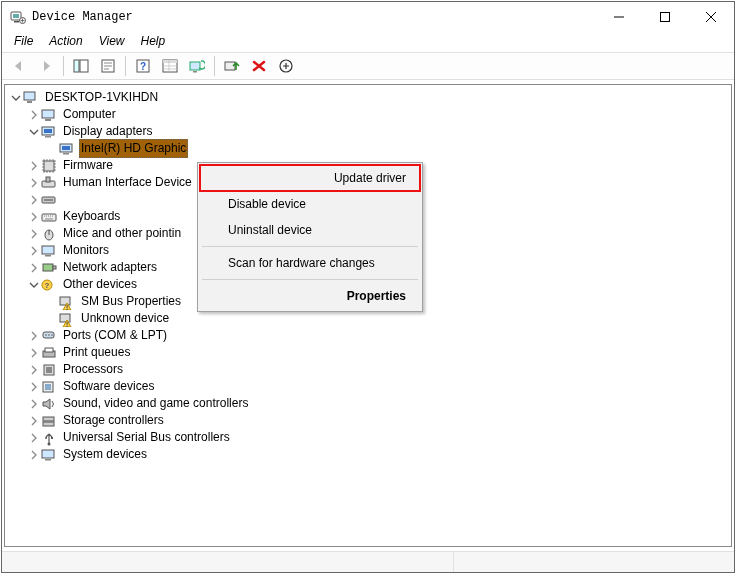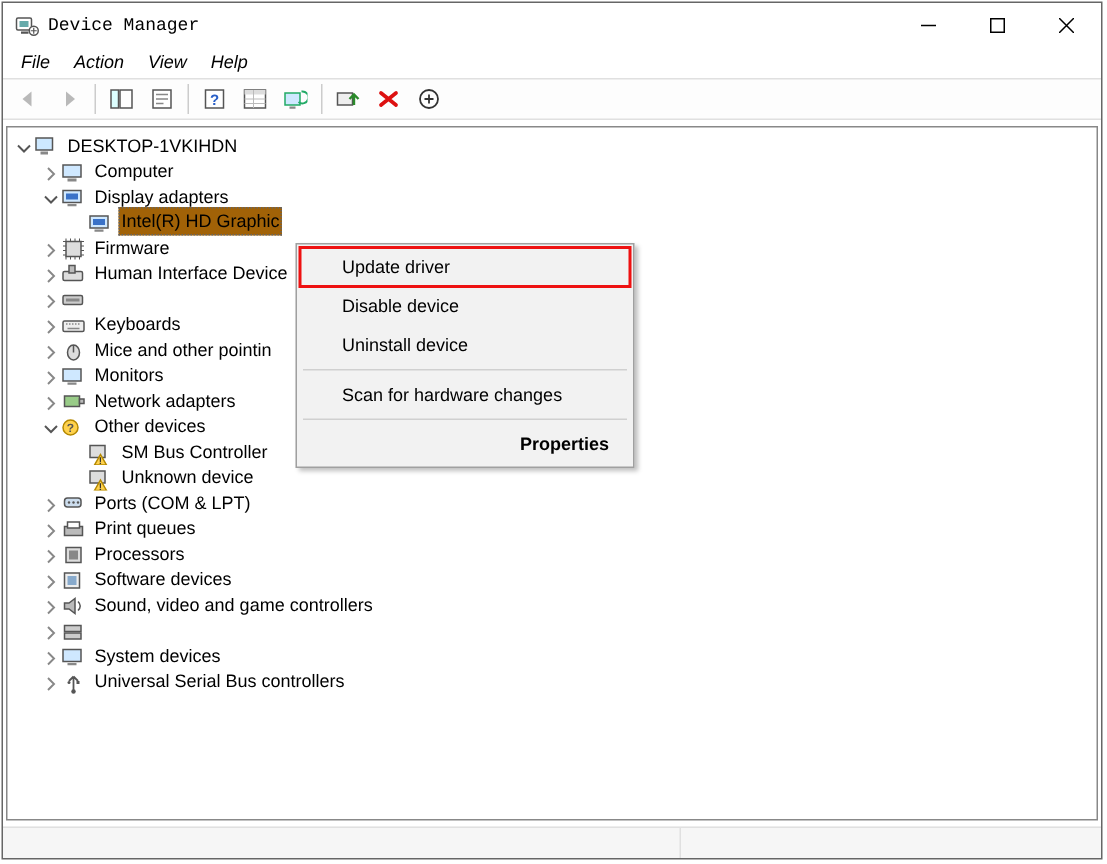"DESKTOP-1VKIHDN" .node { align-items: flex-end -> center }
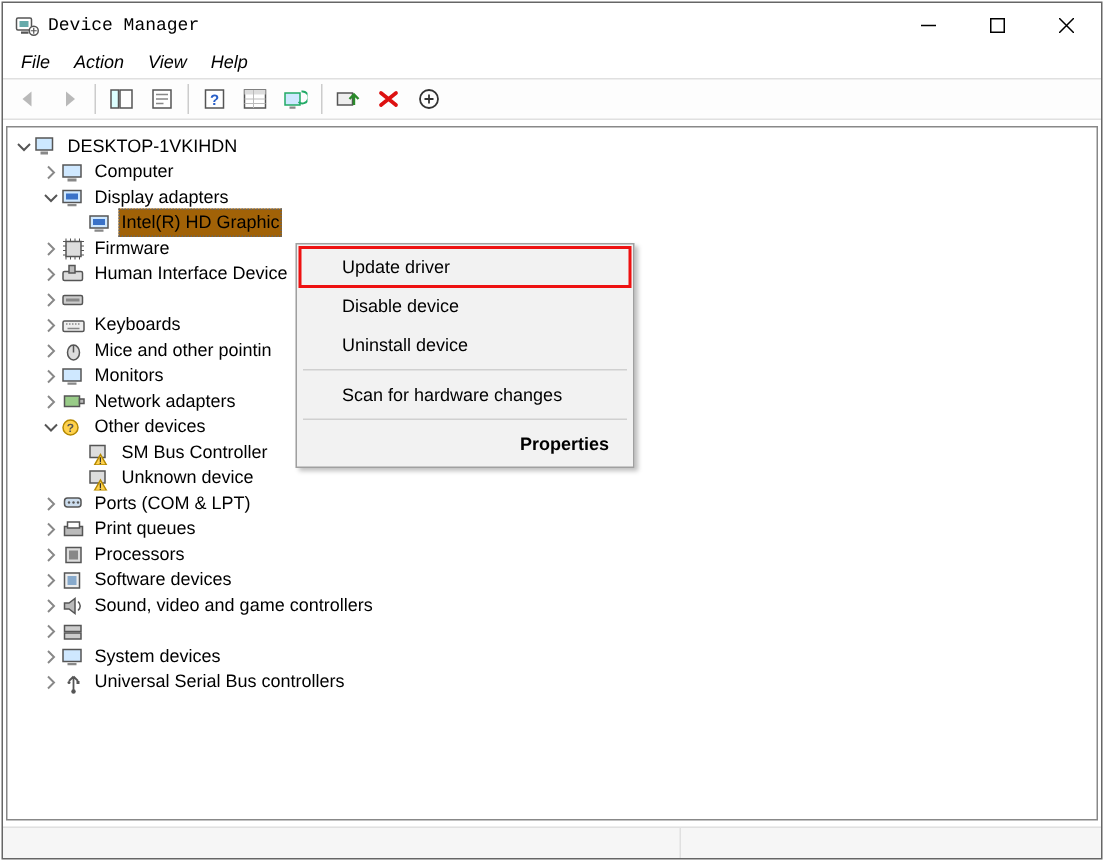"Update driver" .context-menu .mi.hl { text-align: none -> right }
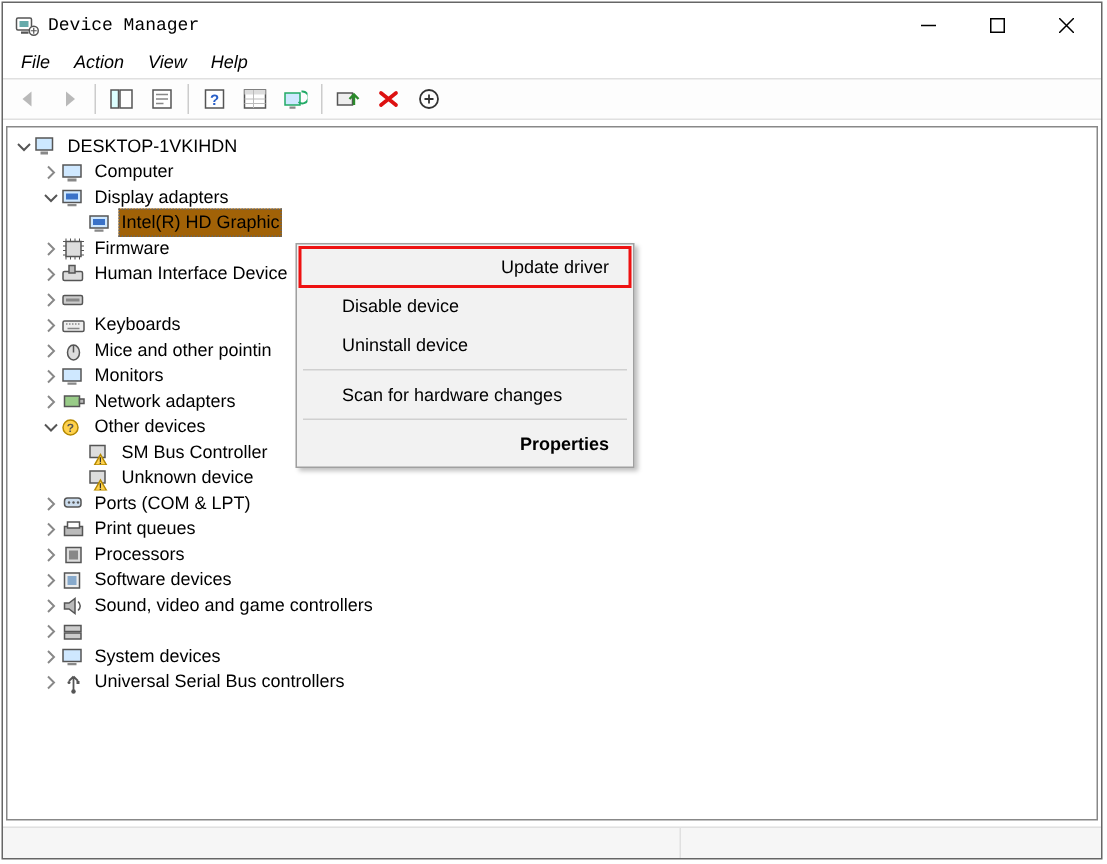"SM Bus Controller" span.label { text: Controller -> Properties }
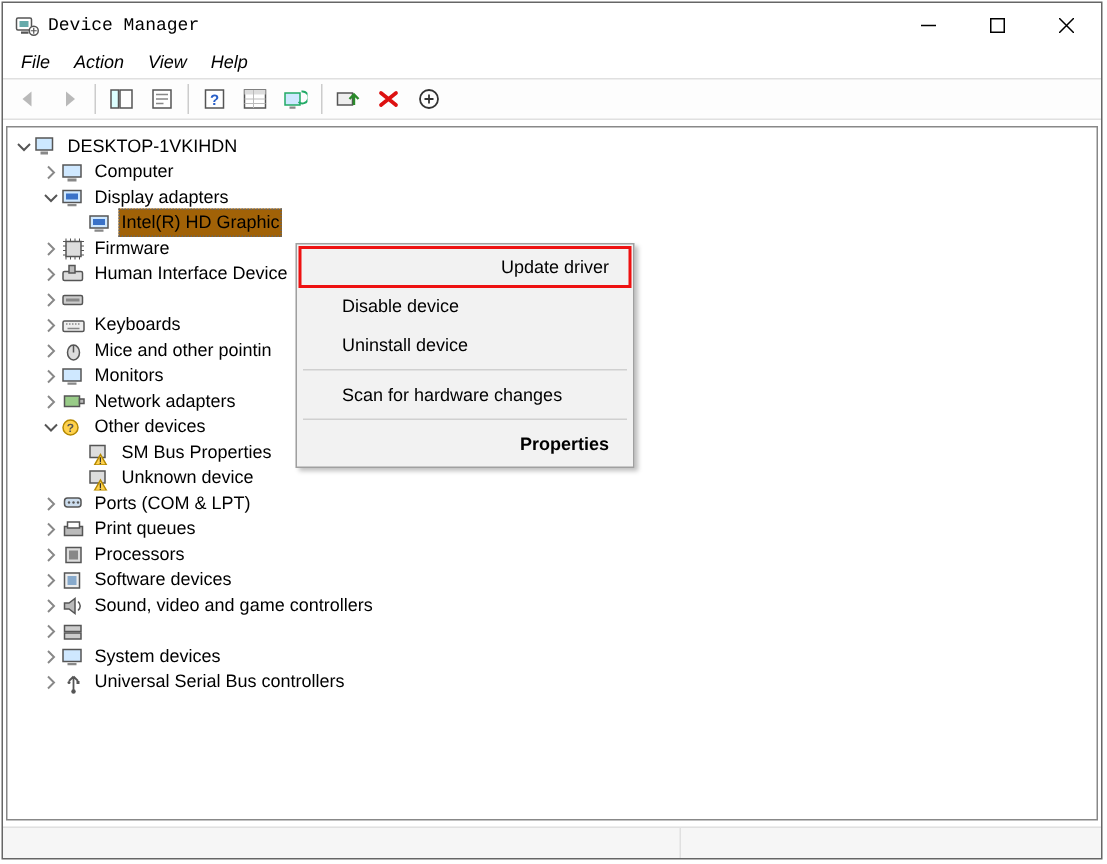"Storage controllers" span.label { html: none -> <span>Storage controllers</span> }
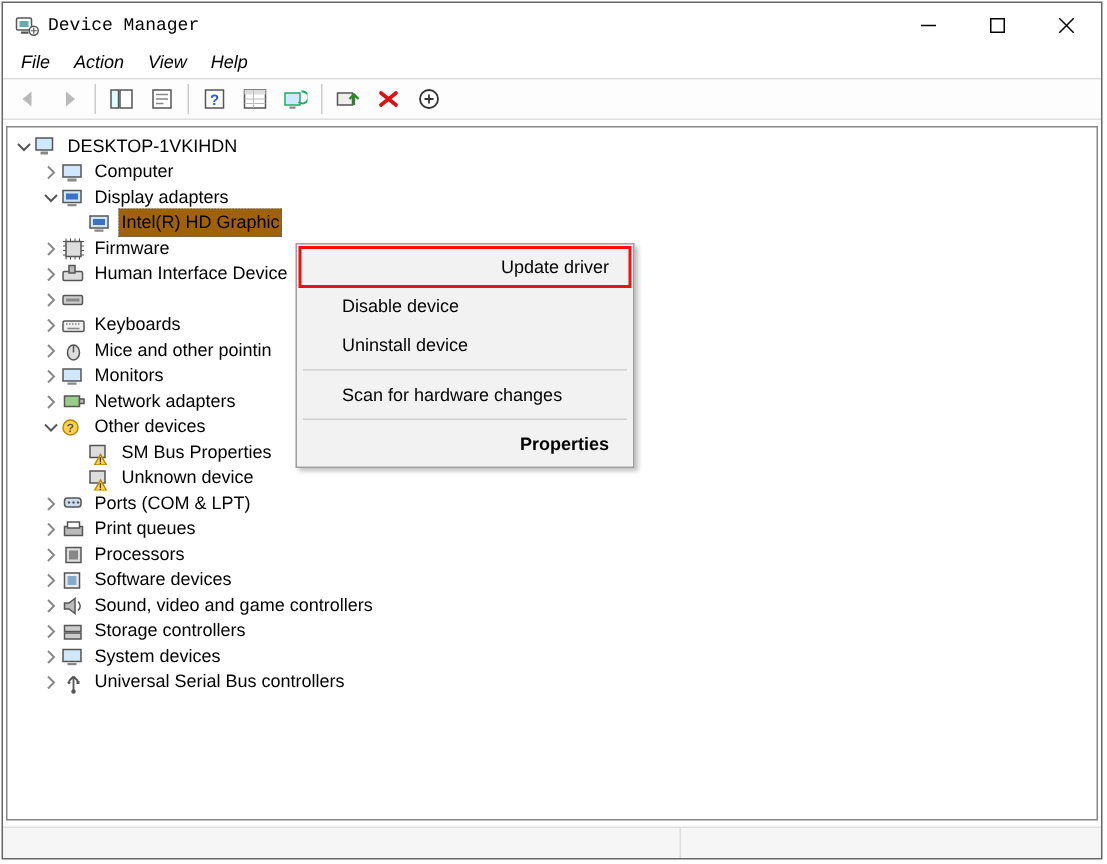"System devices" div.node { order: before "Universal Serial Bus controllers" -> after "Universal Serial Bus controllers" }
